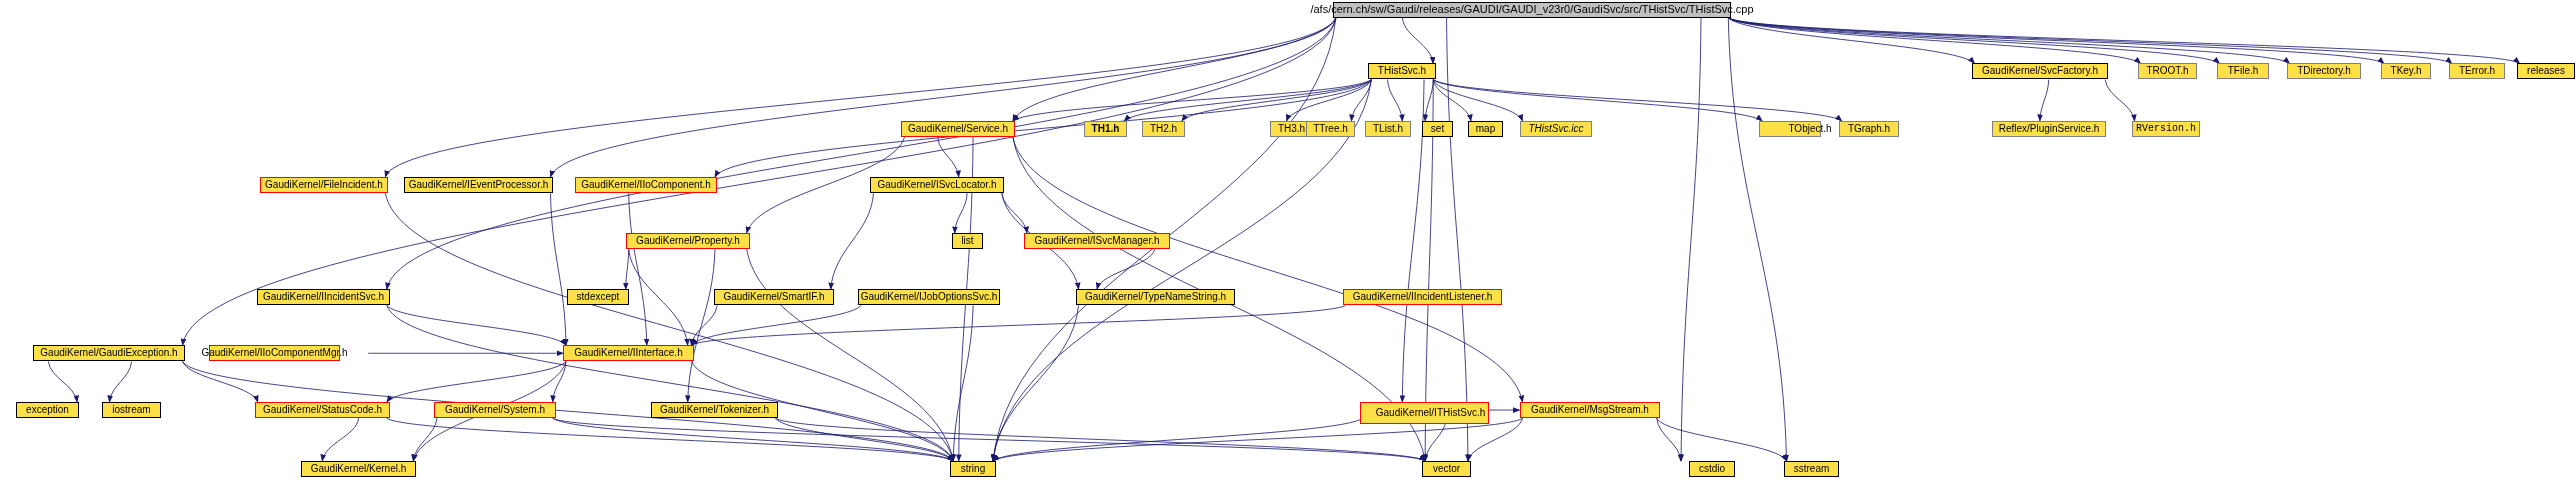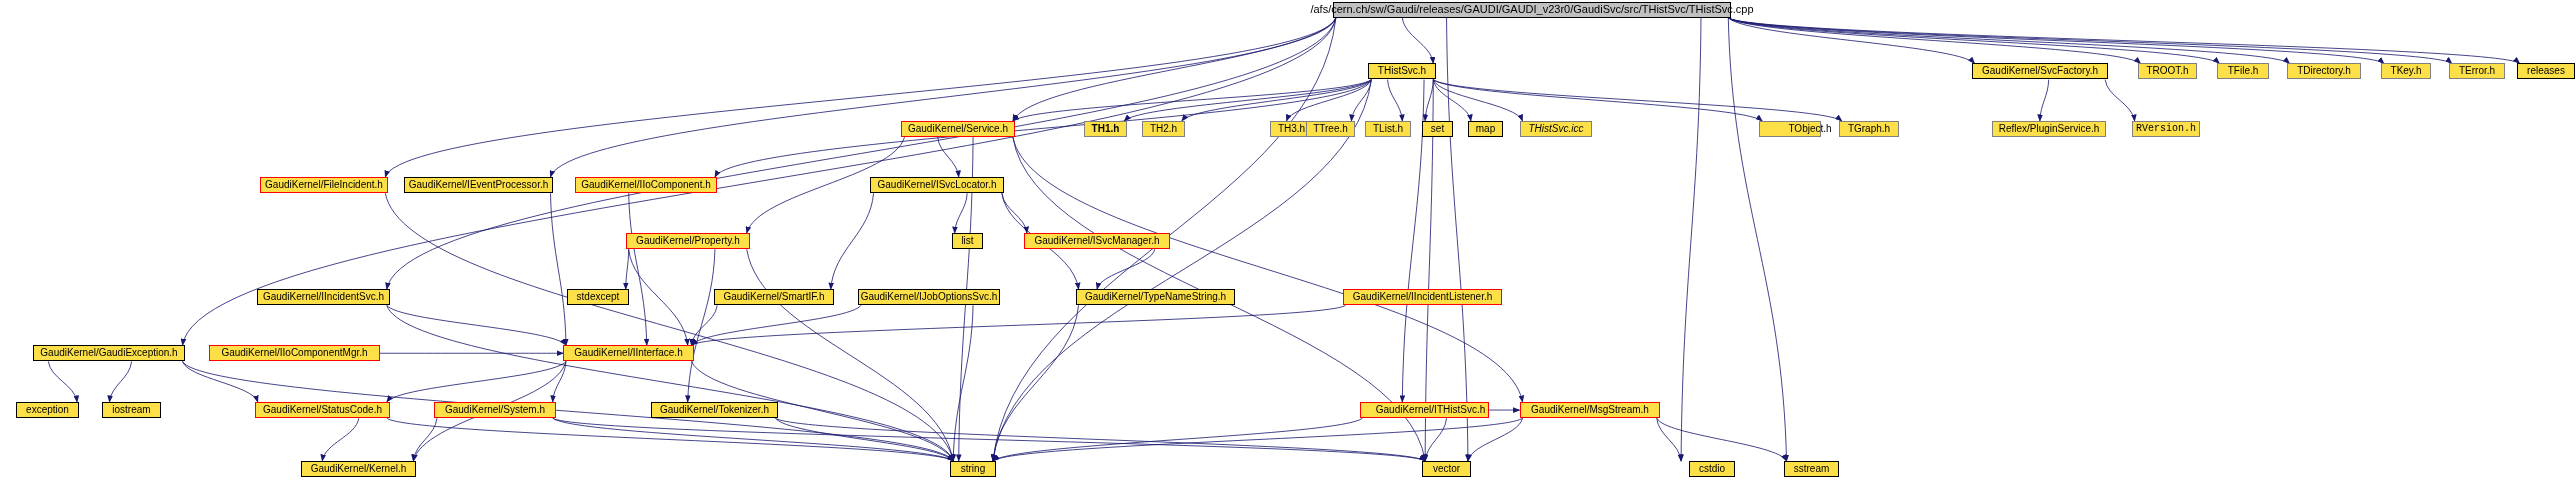"GaudiKernel/IIoComponentMgr.h" div.node { width: 171px -> 131px }
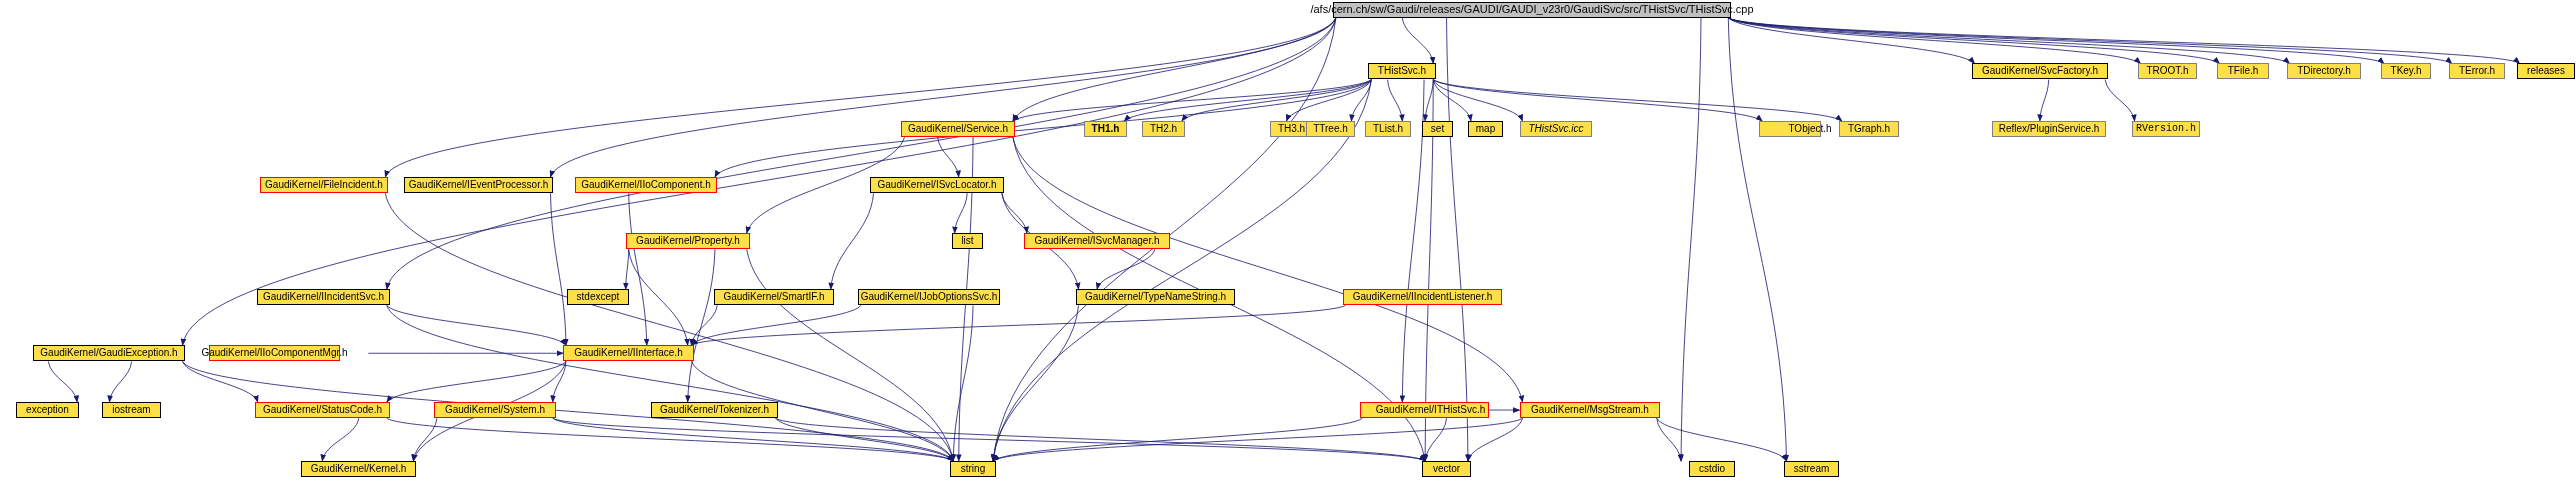"GaudiKernel/ITHistSvc.h" div.node { height: 16px -> 22px }
